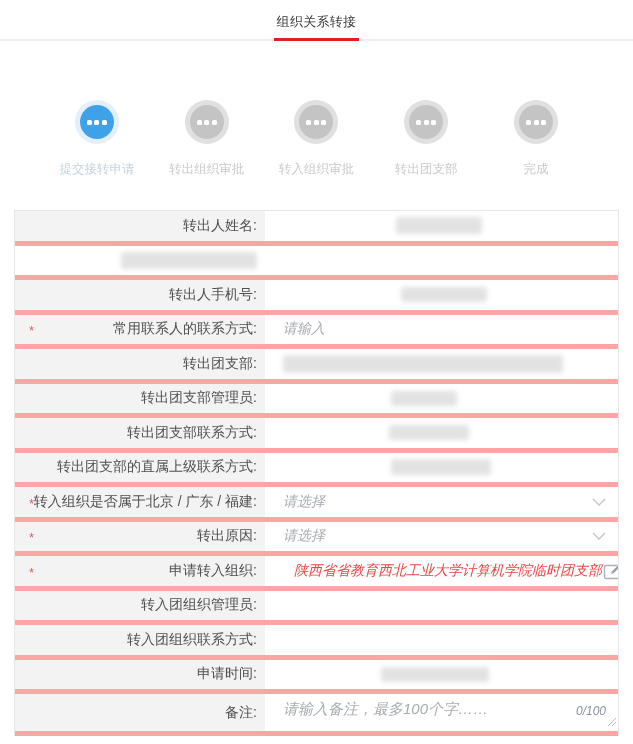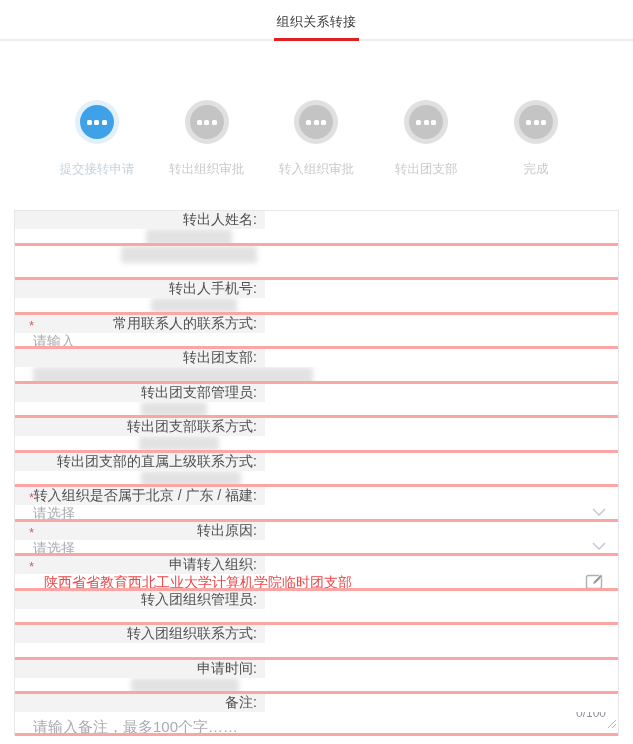"转出人姓名:" .frow { border-bottom: 3px solid #fca5a5 -> 5px solid #fca5a5; flex-direction: column -> none }
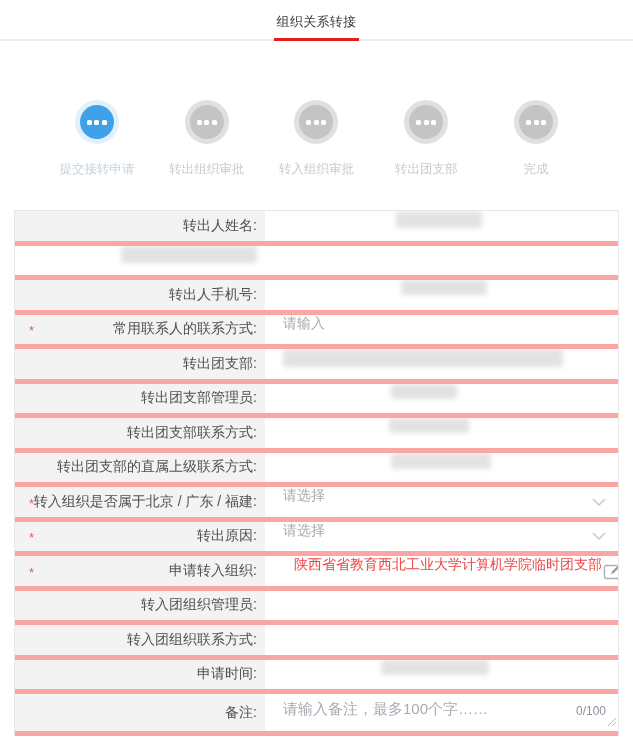"请输入" .vcell { align-items: none -> center; font-style: none -> italic }
